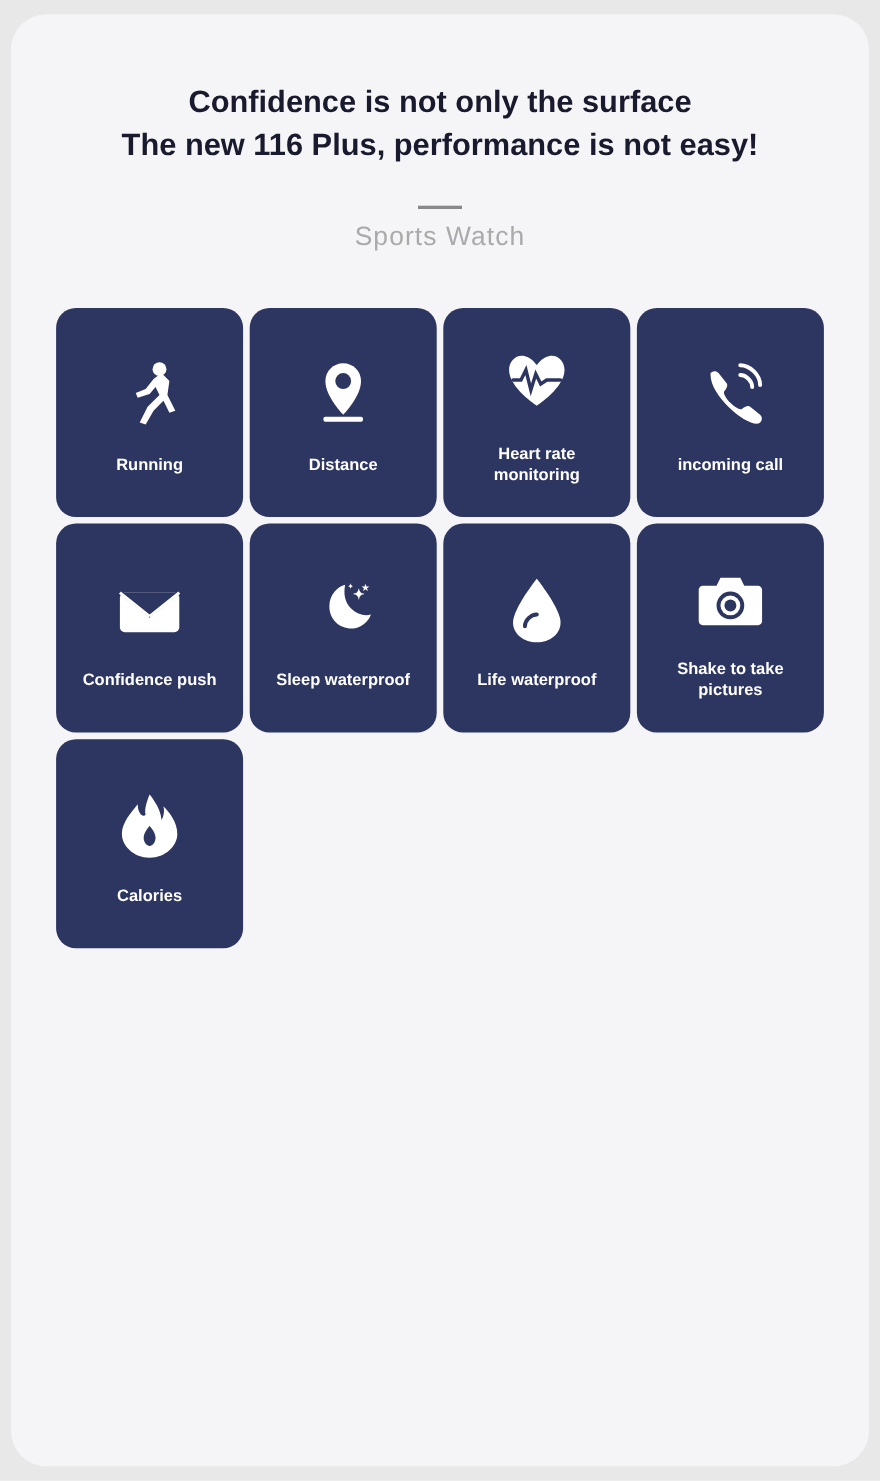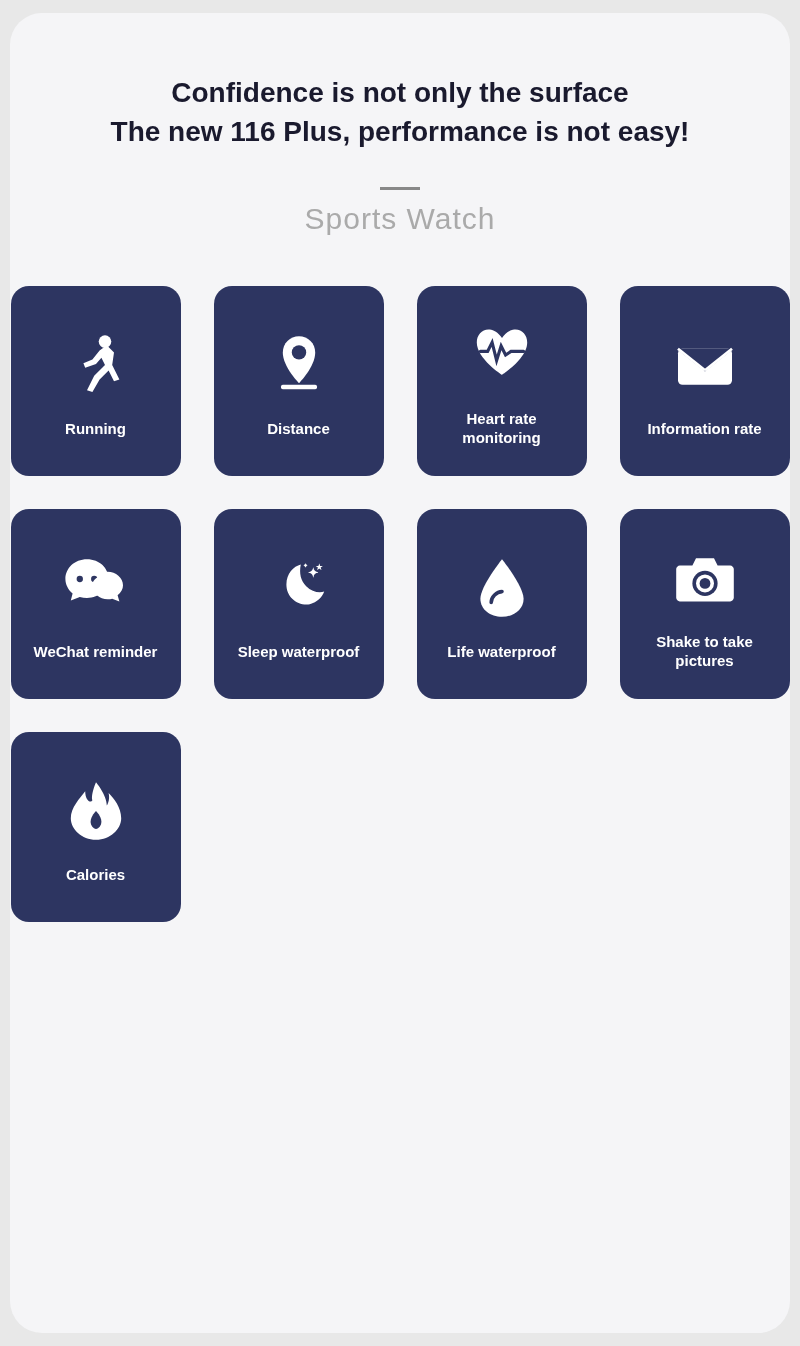"Sports Watch" .subtitle { font-size: 30px -> 24px }
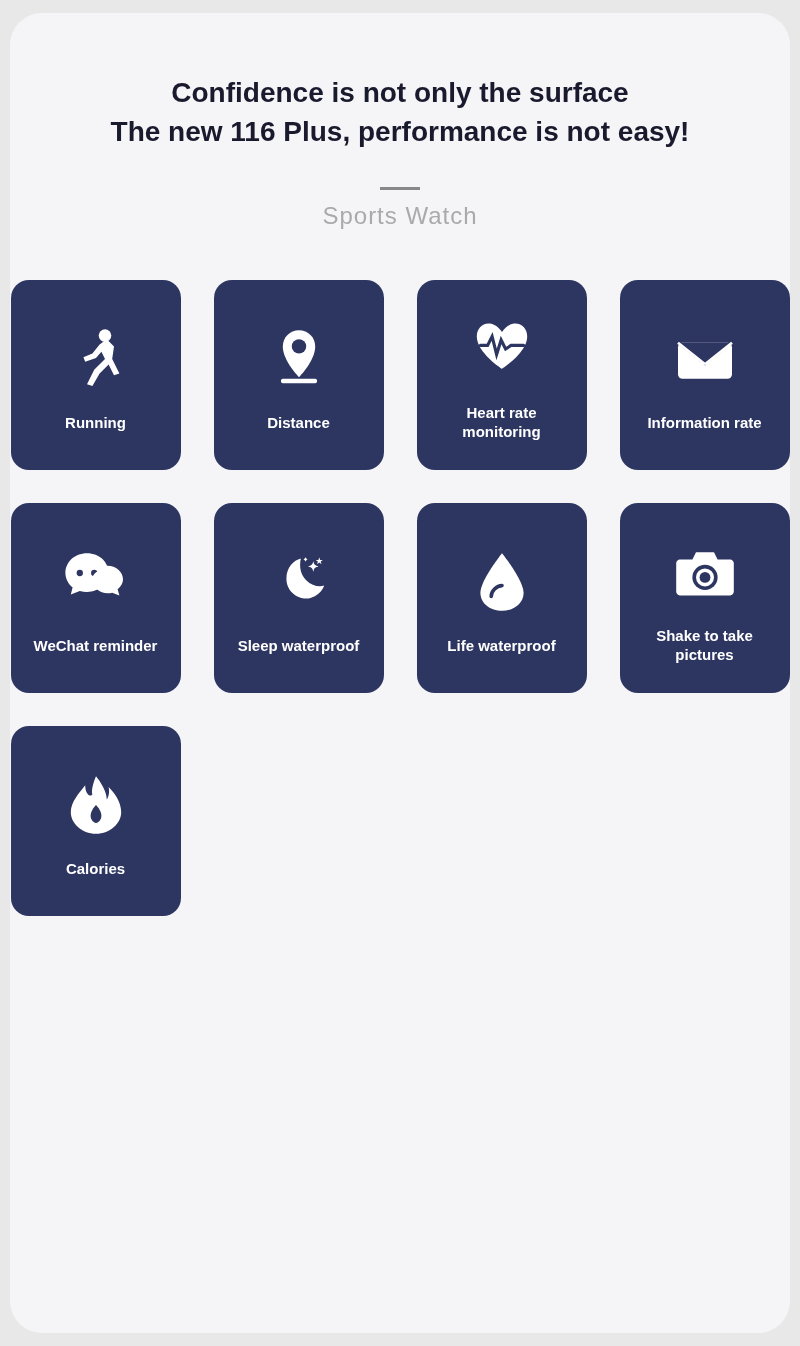"Running" .grid { gap: 33px -> 6px }
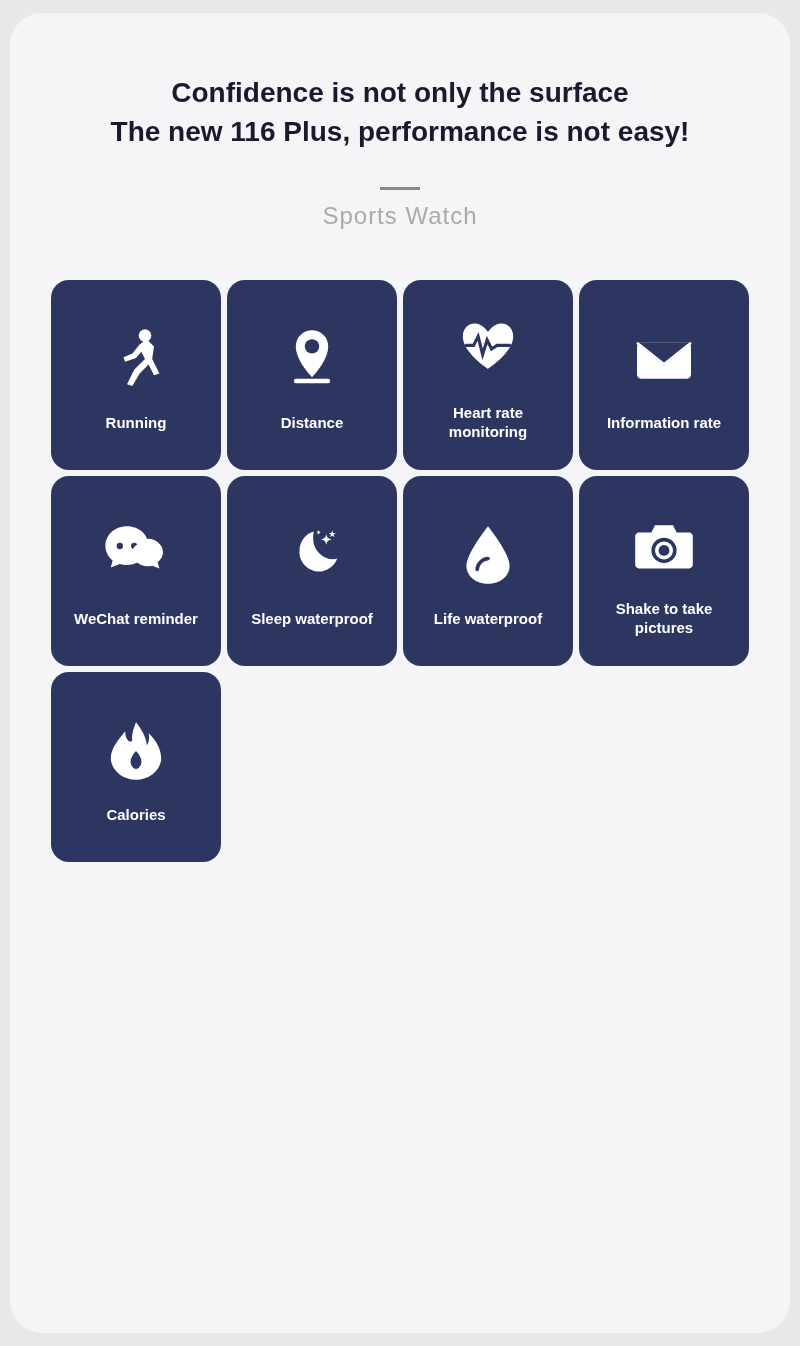"incoming call" div.feature-tile { html: none -> <div> <div> <svg> <path></path> <path></path> <path></path> </svg> </div> <div>incoming call</div> </div> }
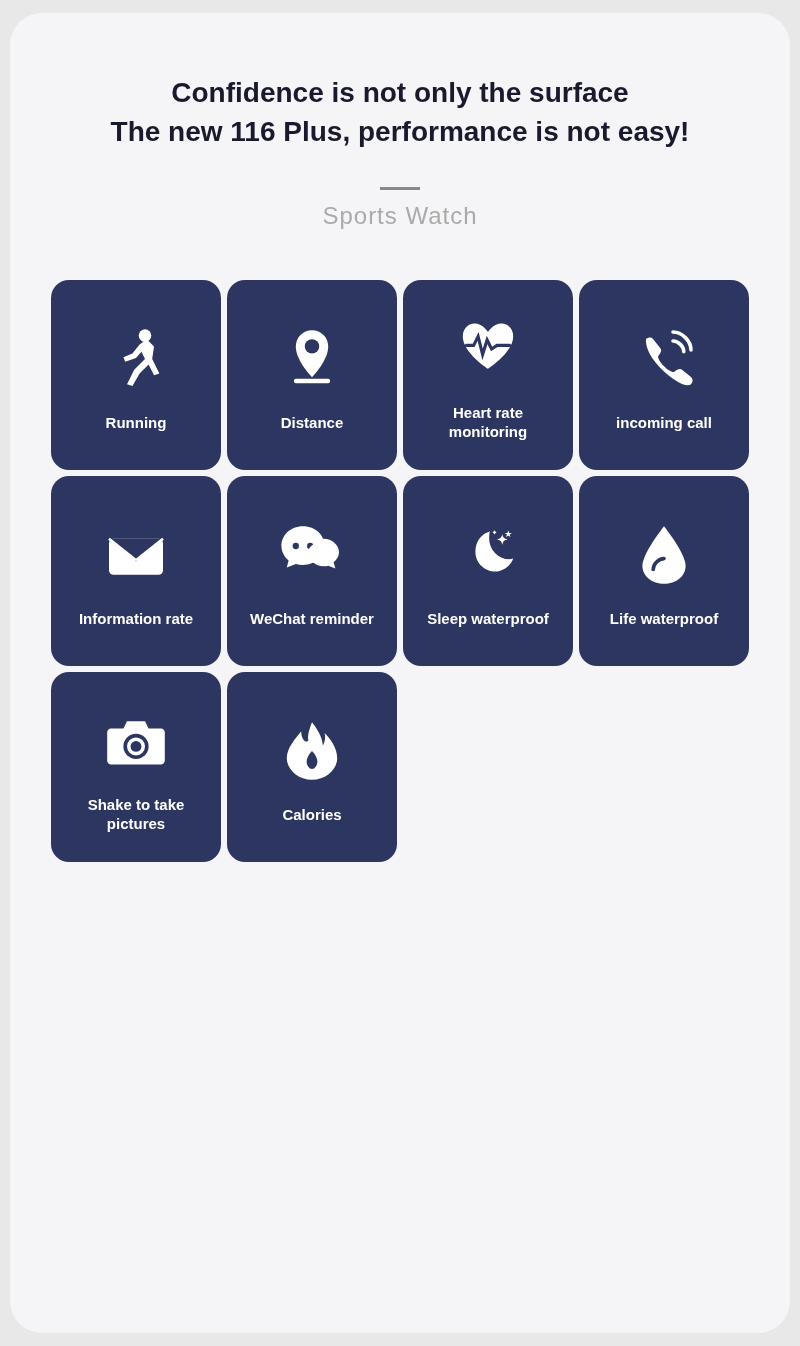"Information rate" div.tile-label { text: Information rate -> Confidence push }
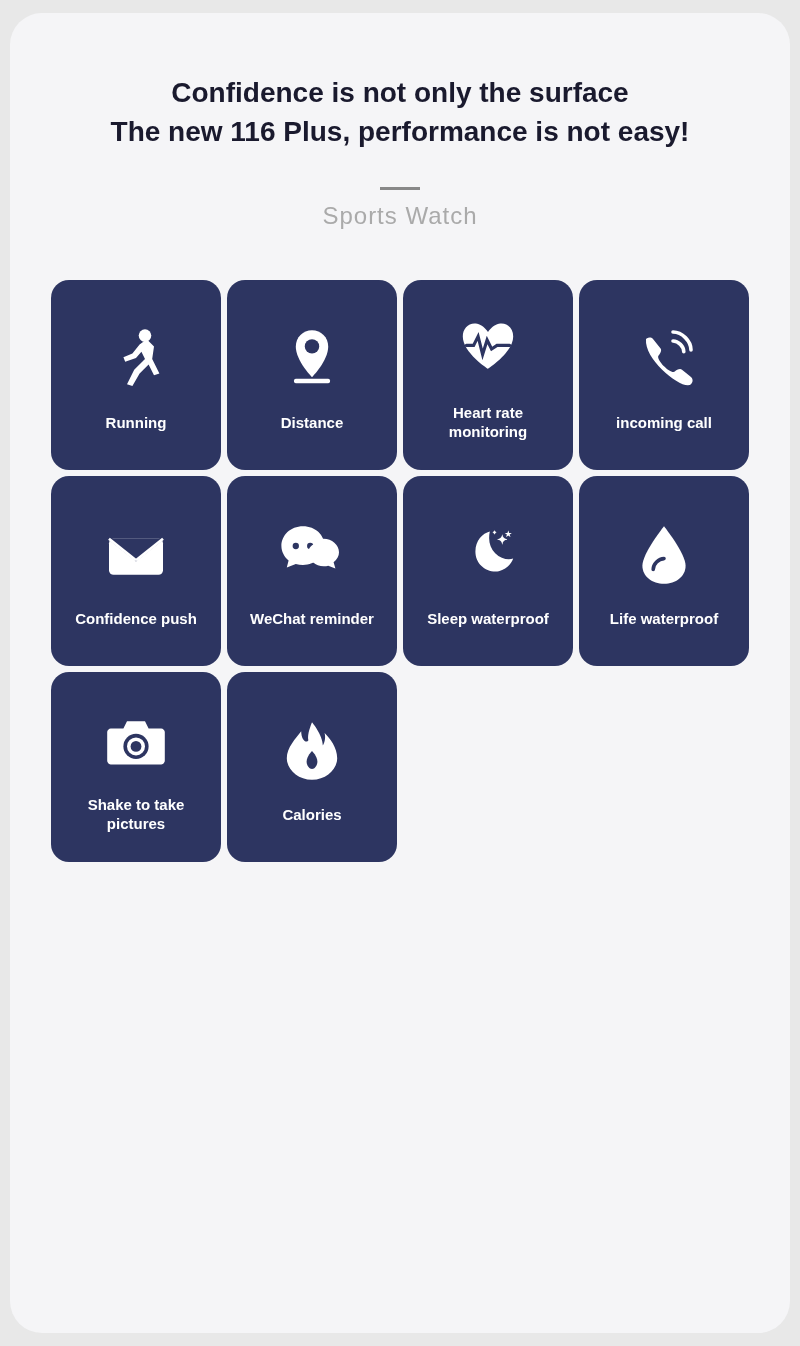"WeChat reminder" div.feature-tile { html: <div> <div> <svg> <path></path> <circle></circle> <circle></circle> <path></path> <circle></circle> <circle></circle> </svg> </div> <div>WeChat reminder</div> </div> -> none }
